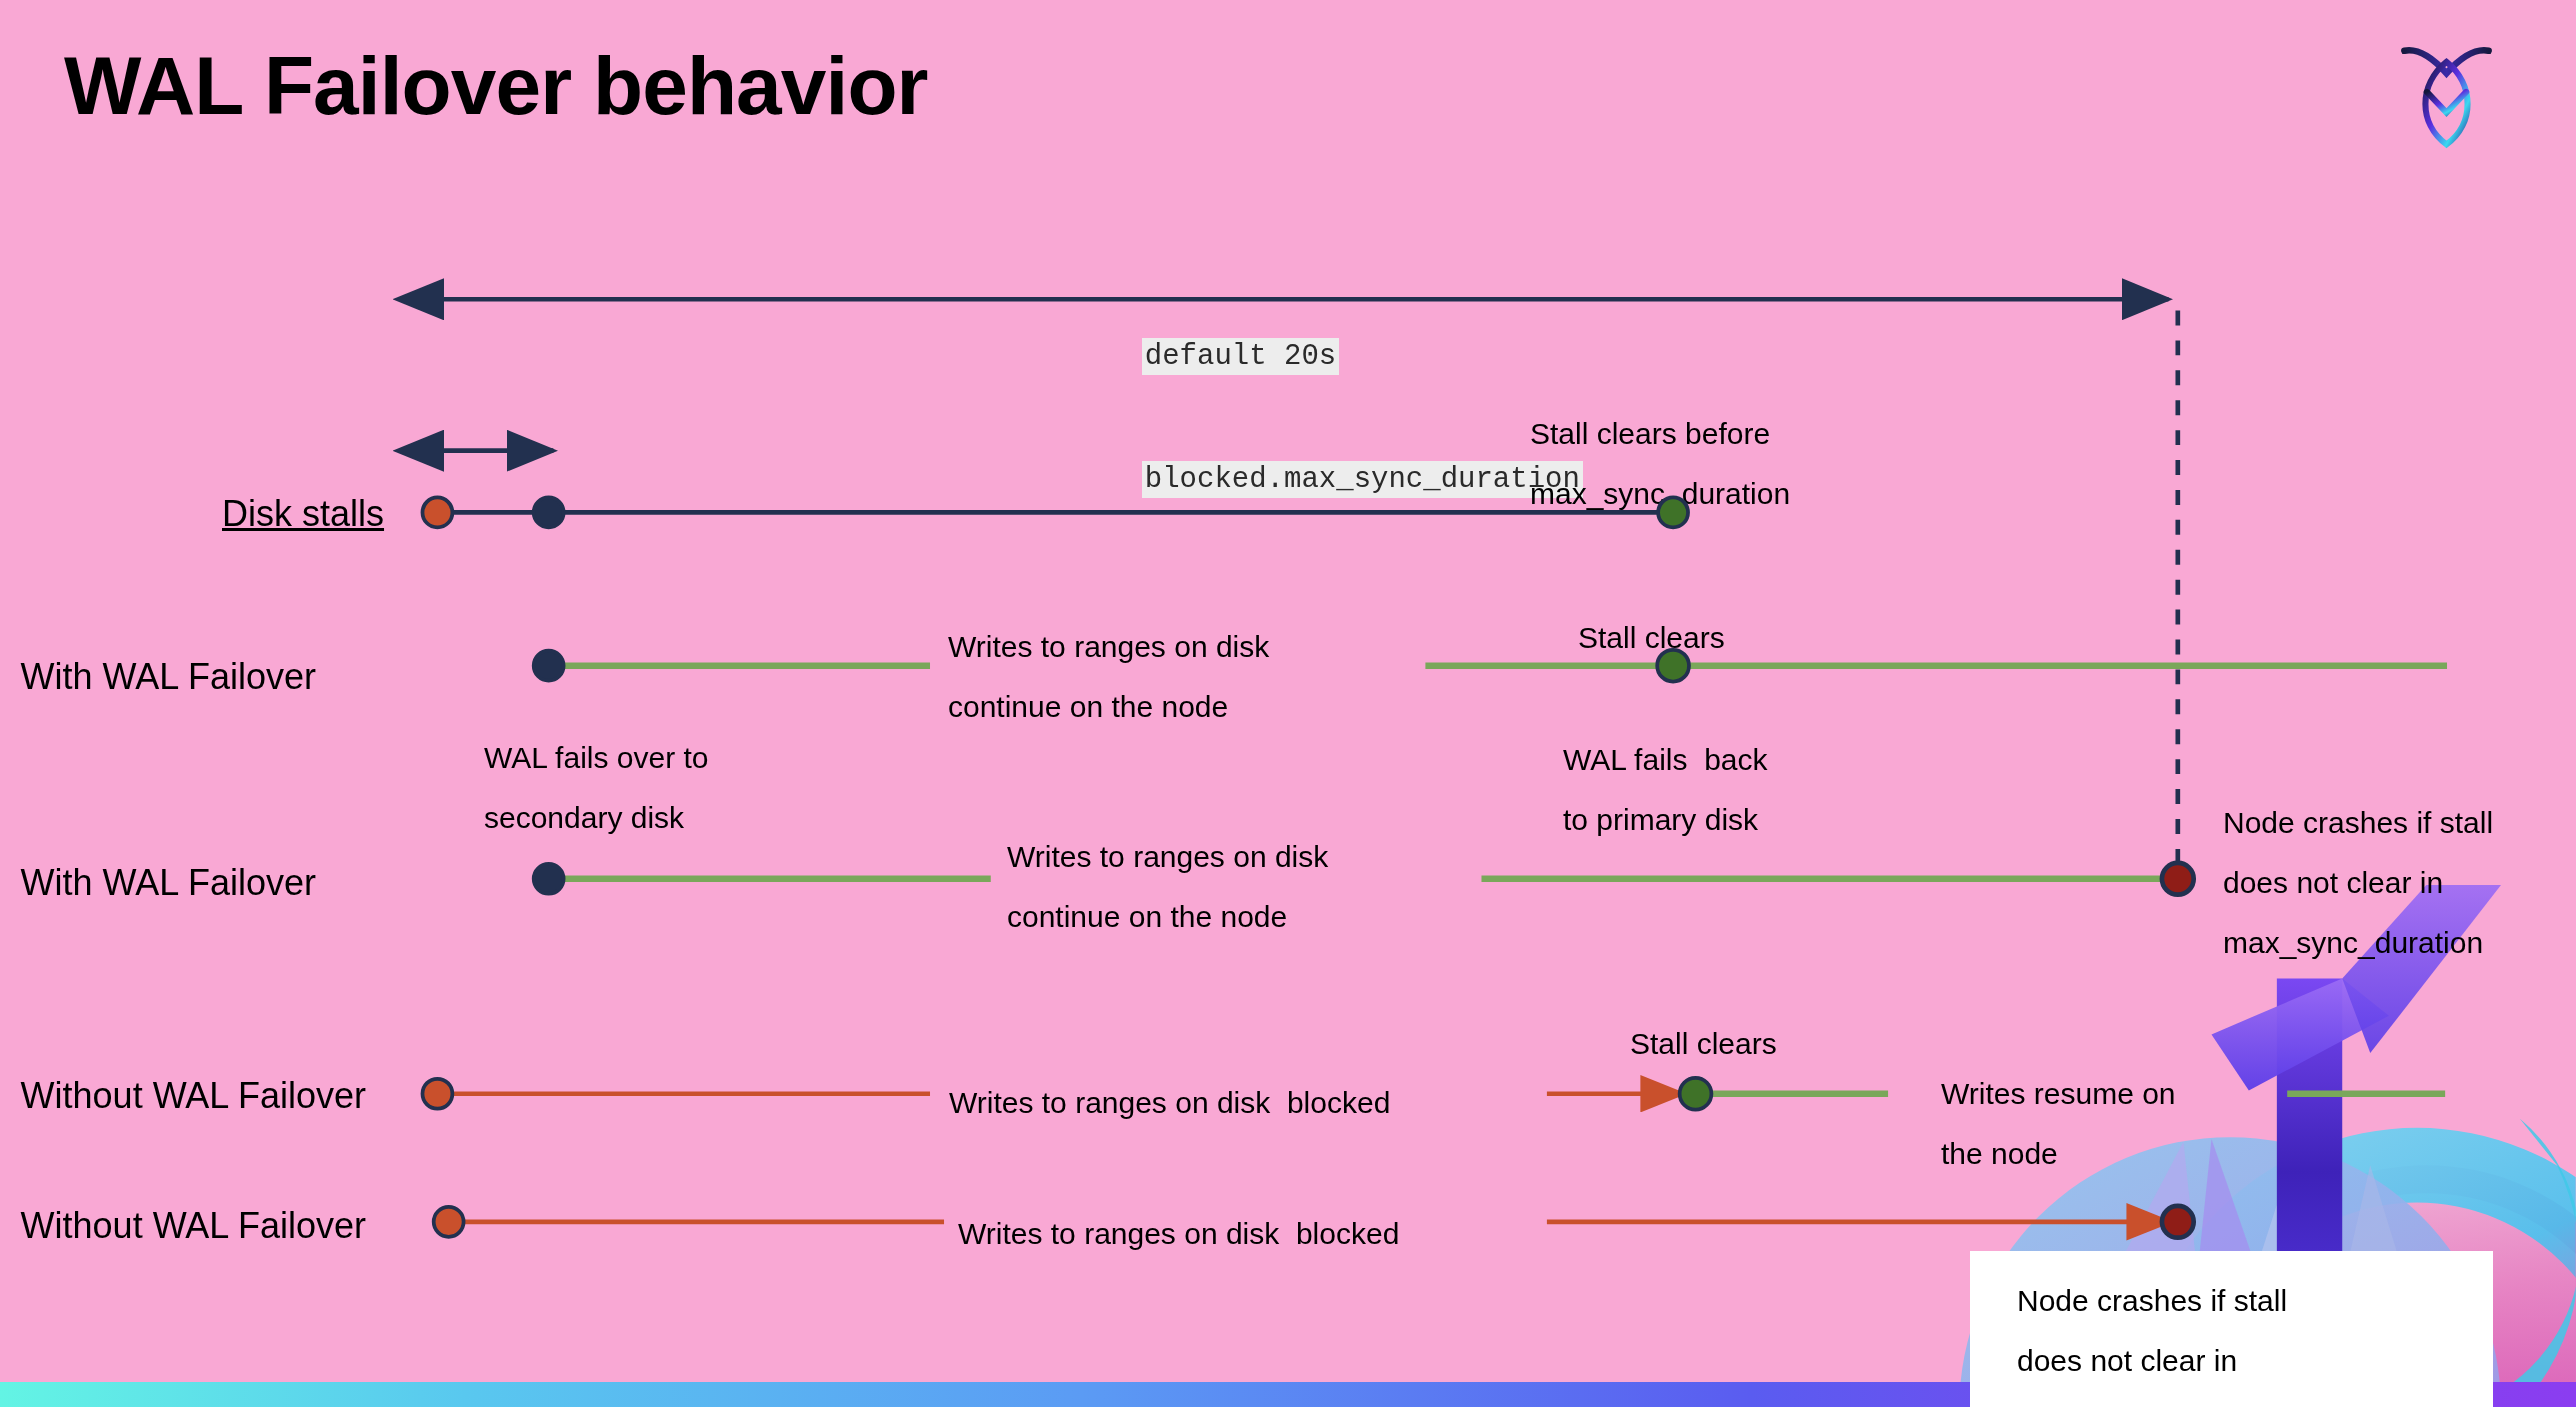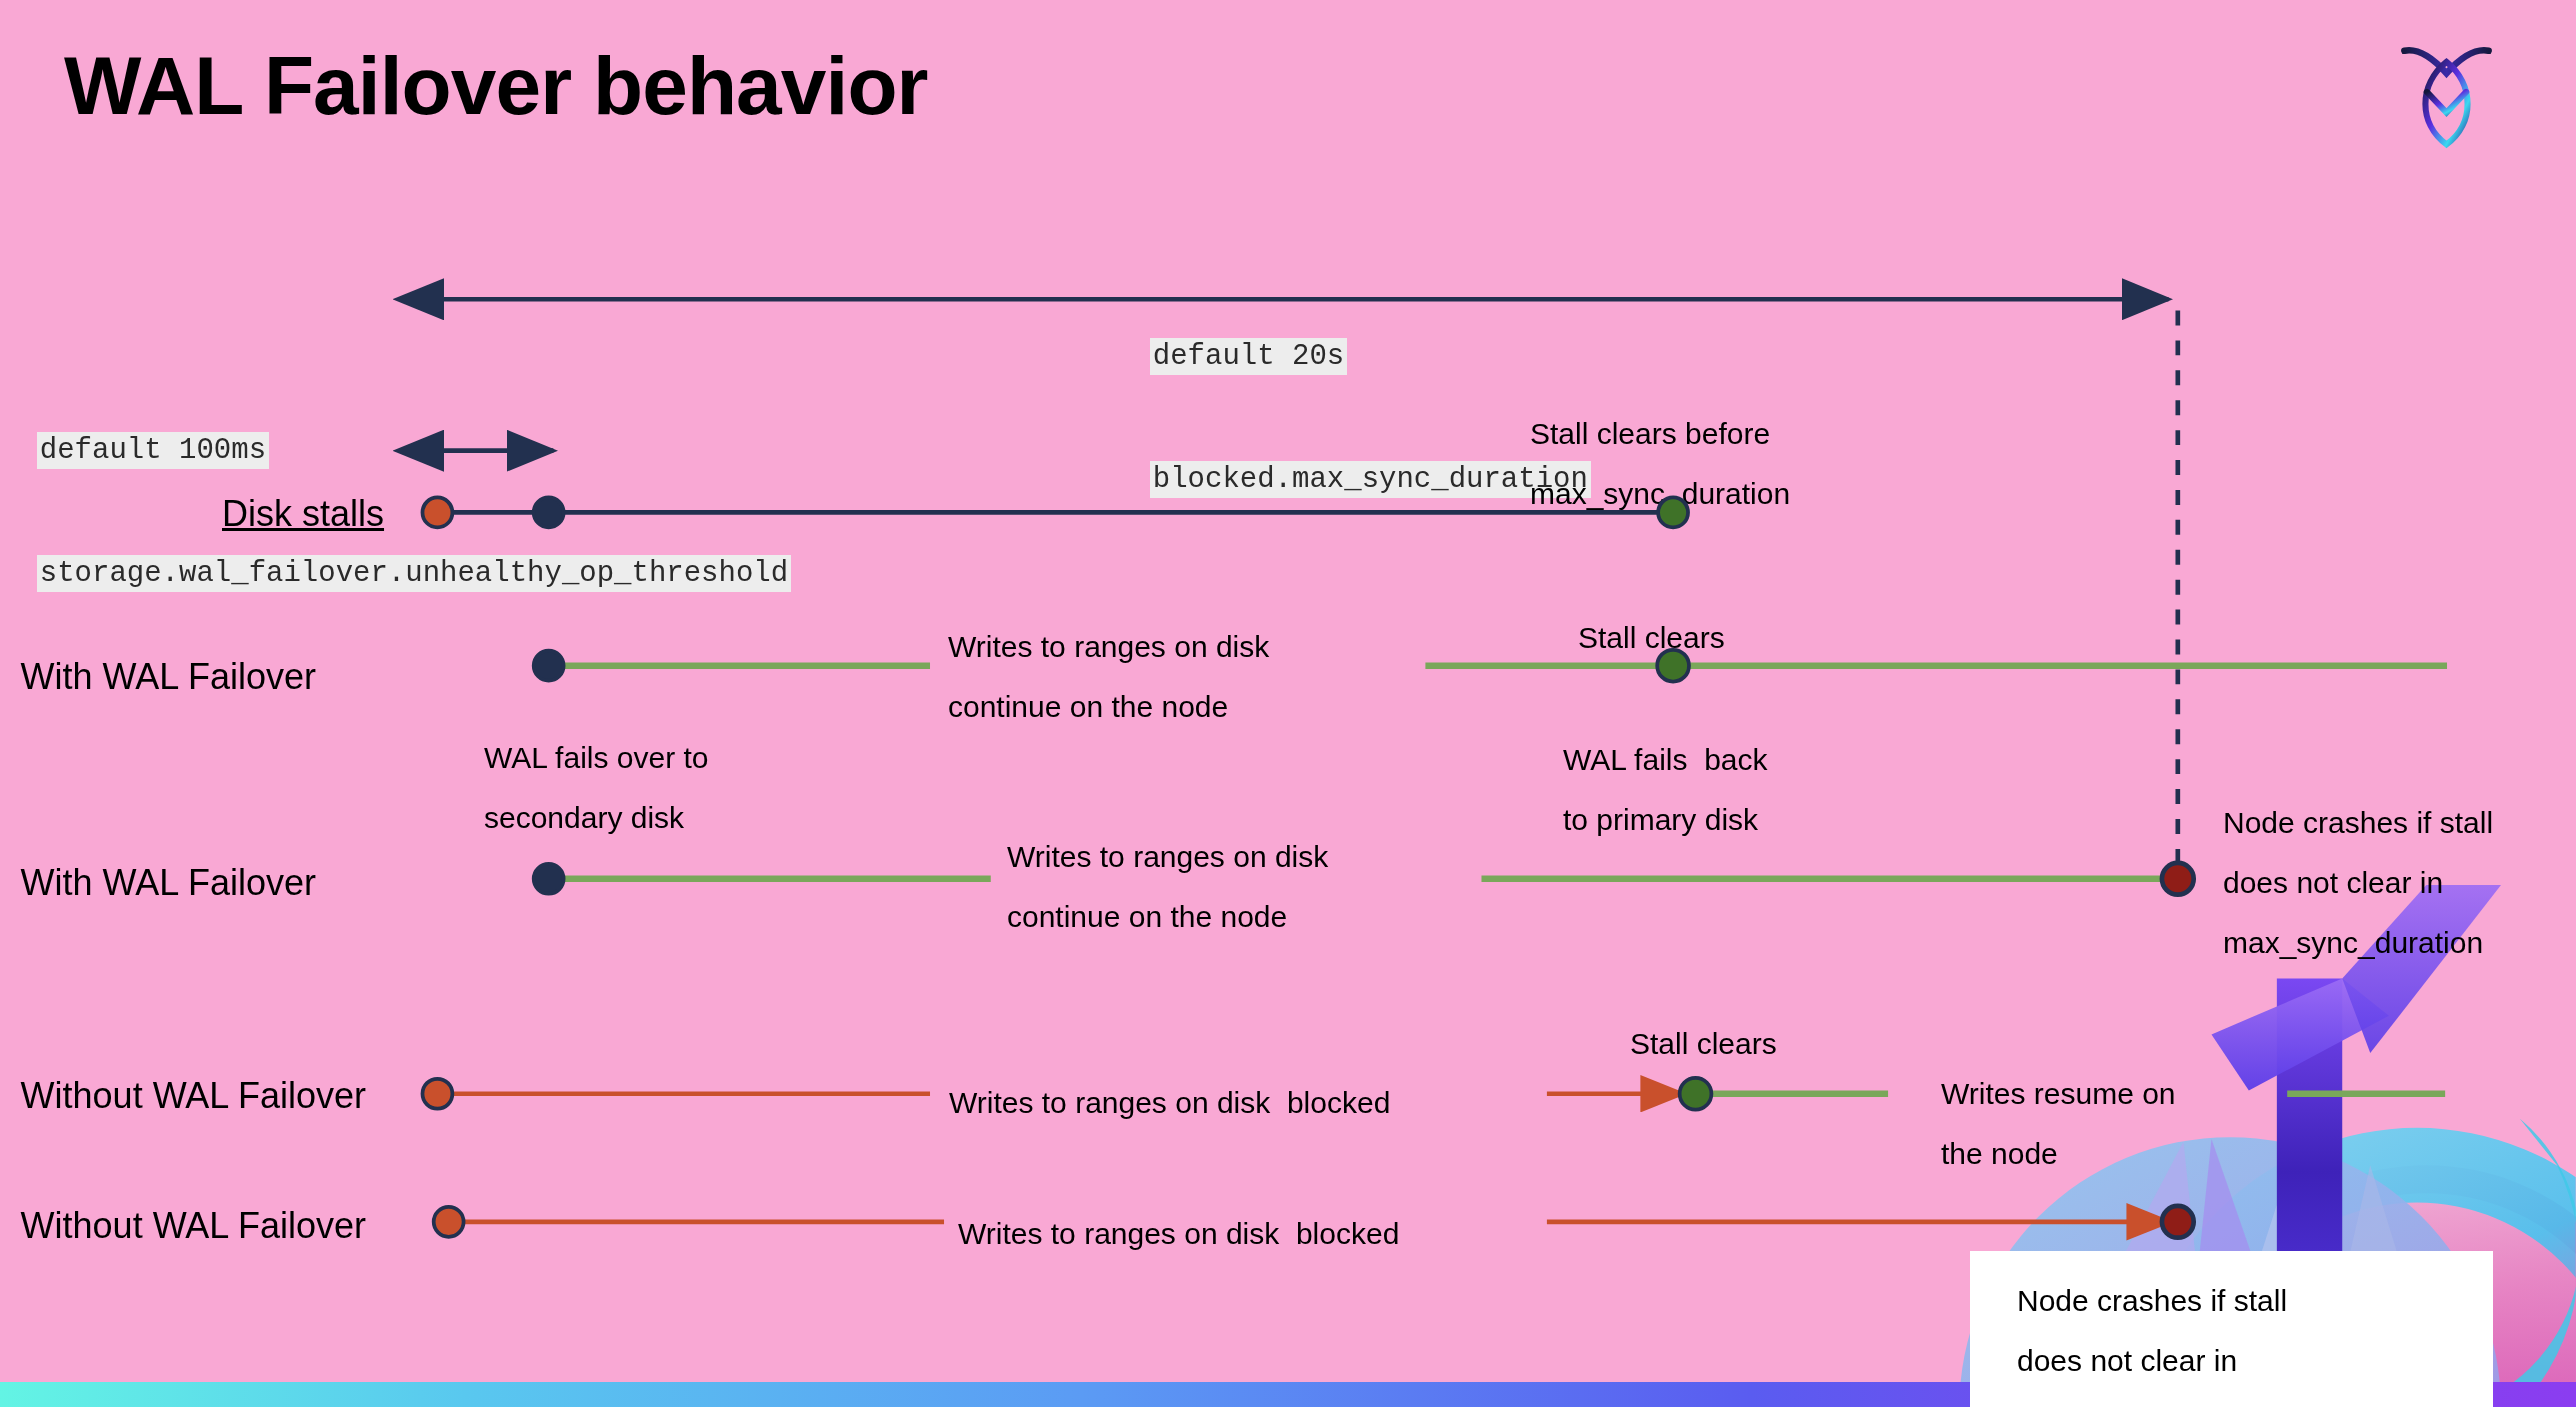"default 20s" div.code { margin-left: 8px -> none }
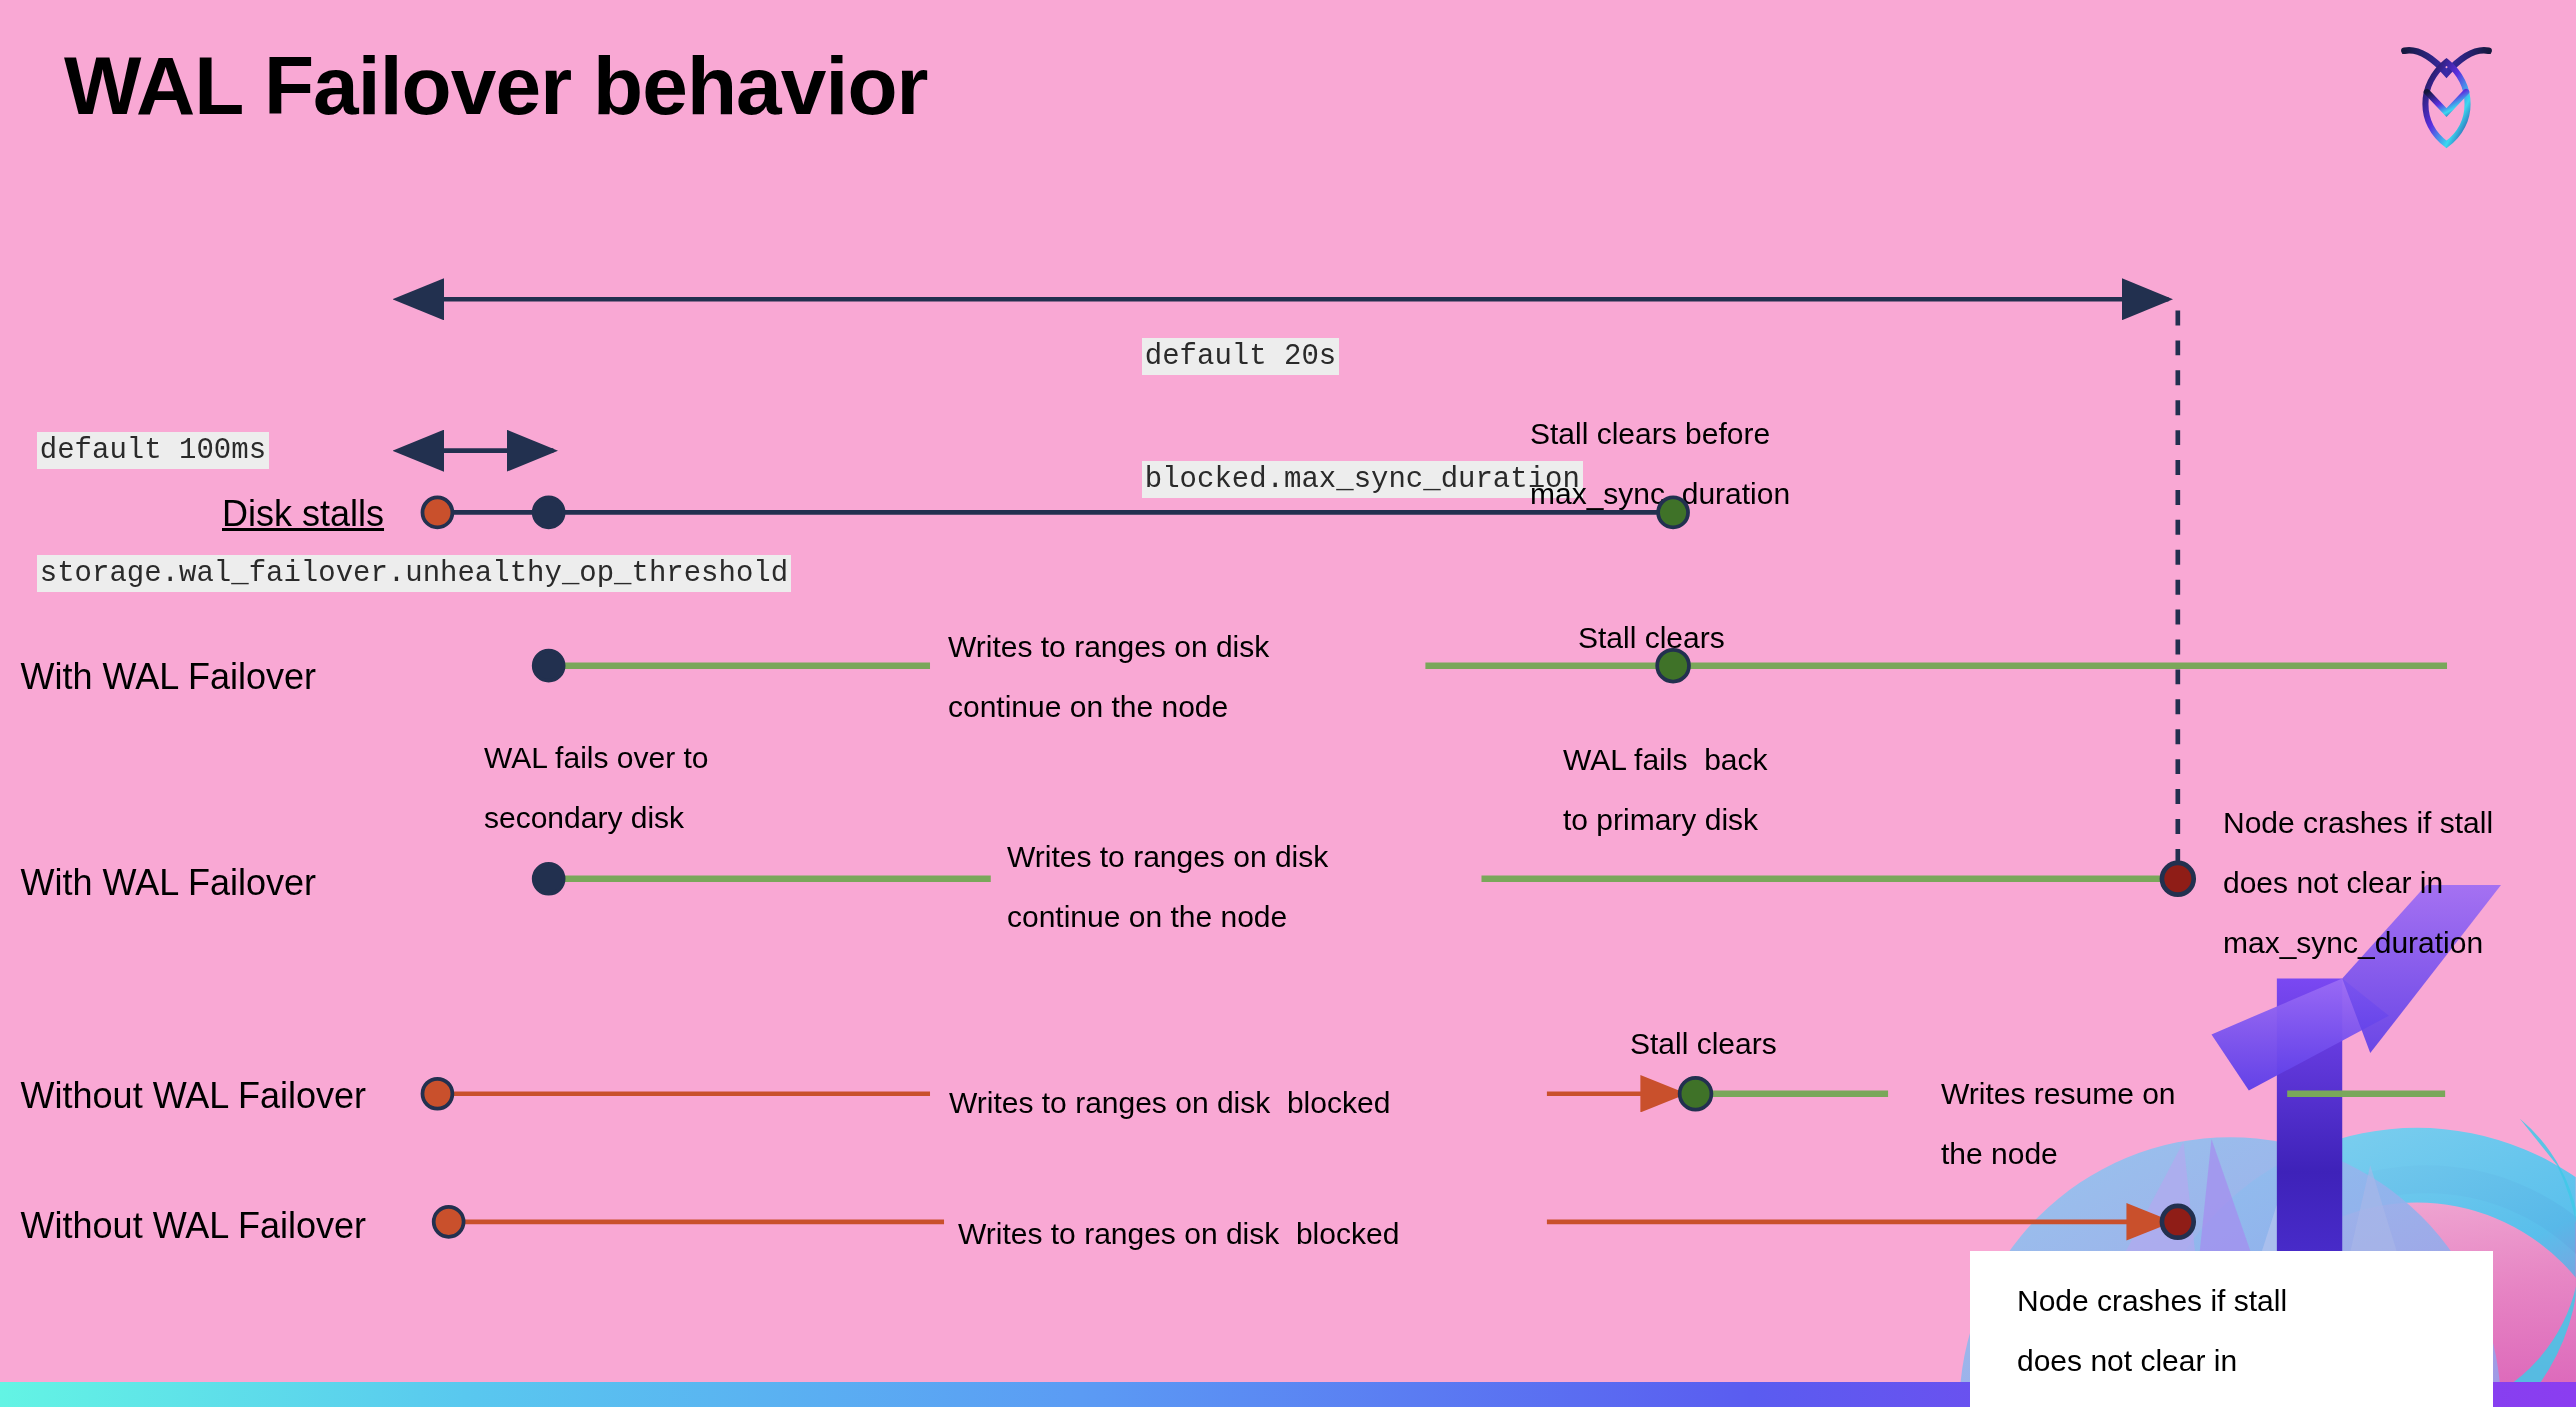"default 100ms" div.code { html: <div> <div><span>default 100ms</span></div> <div><span>storage.wal_failover.unhealthy_op_threshold</span></div> </div> -> none }
